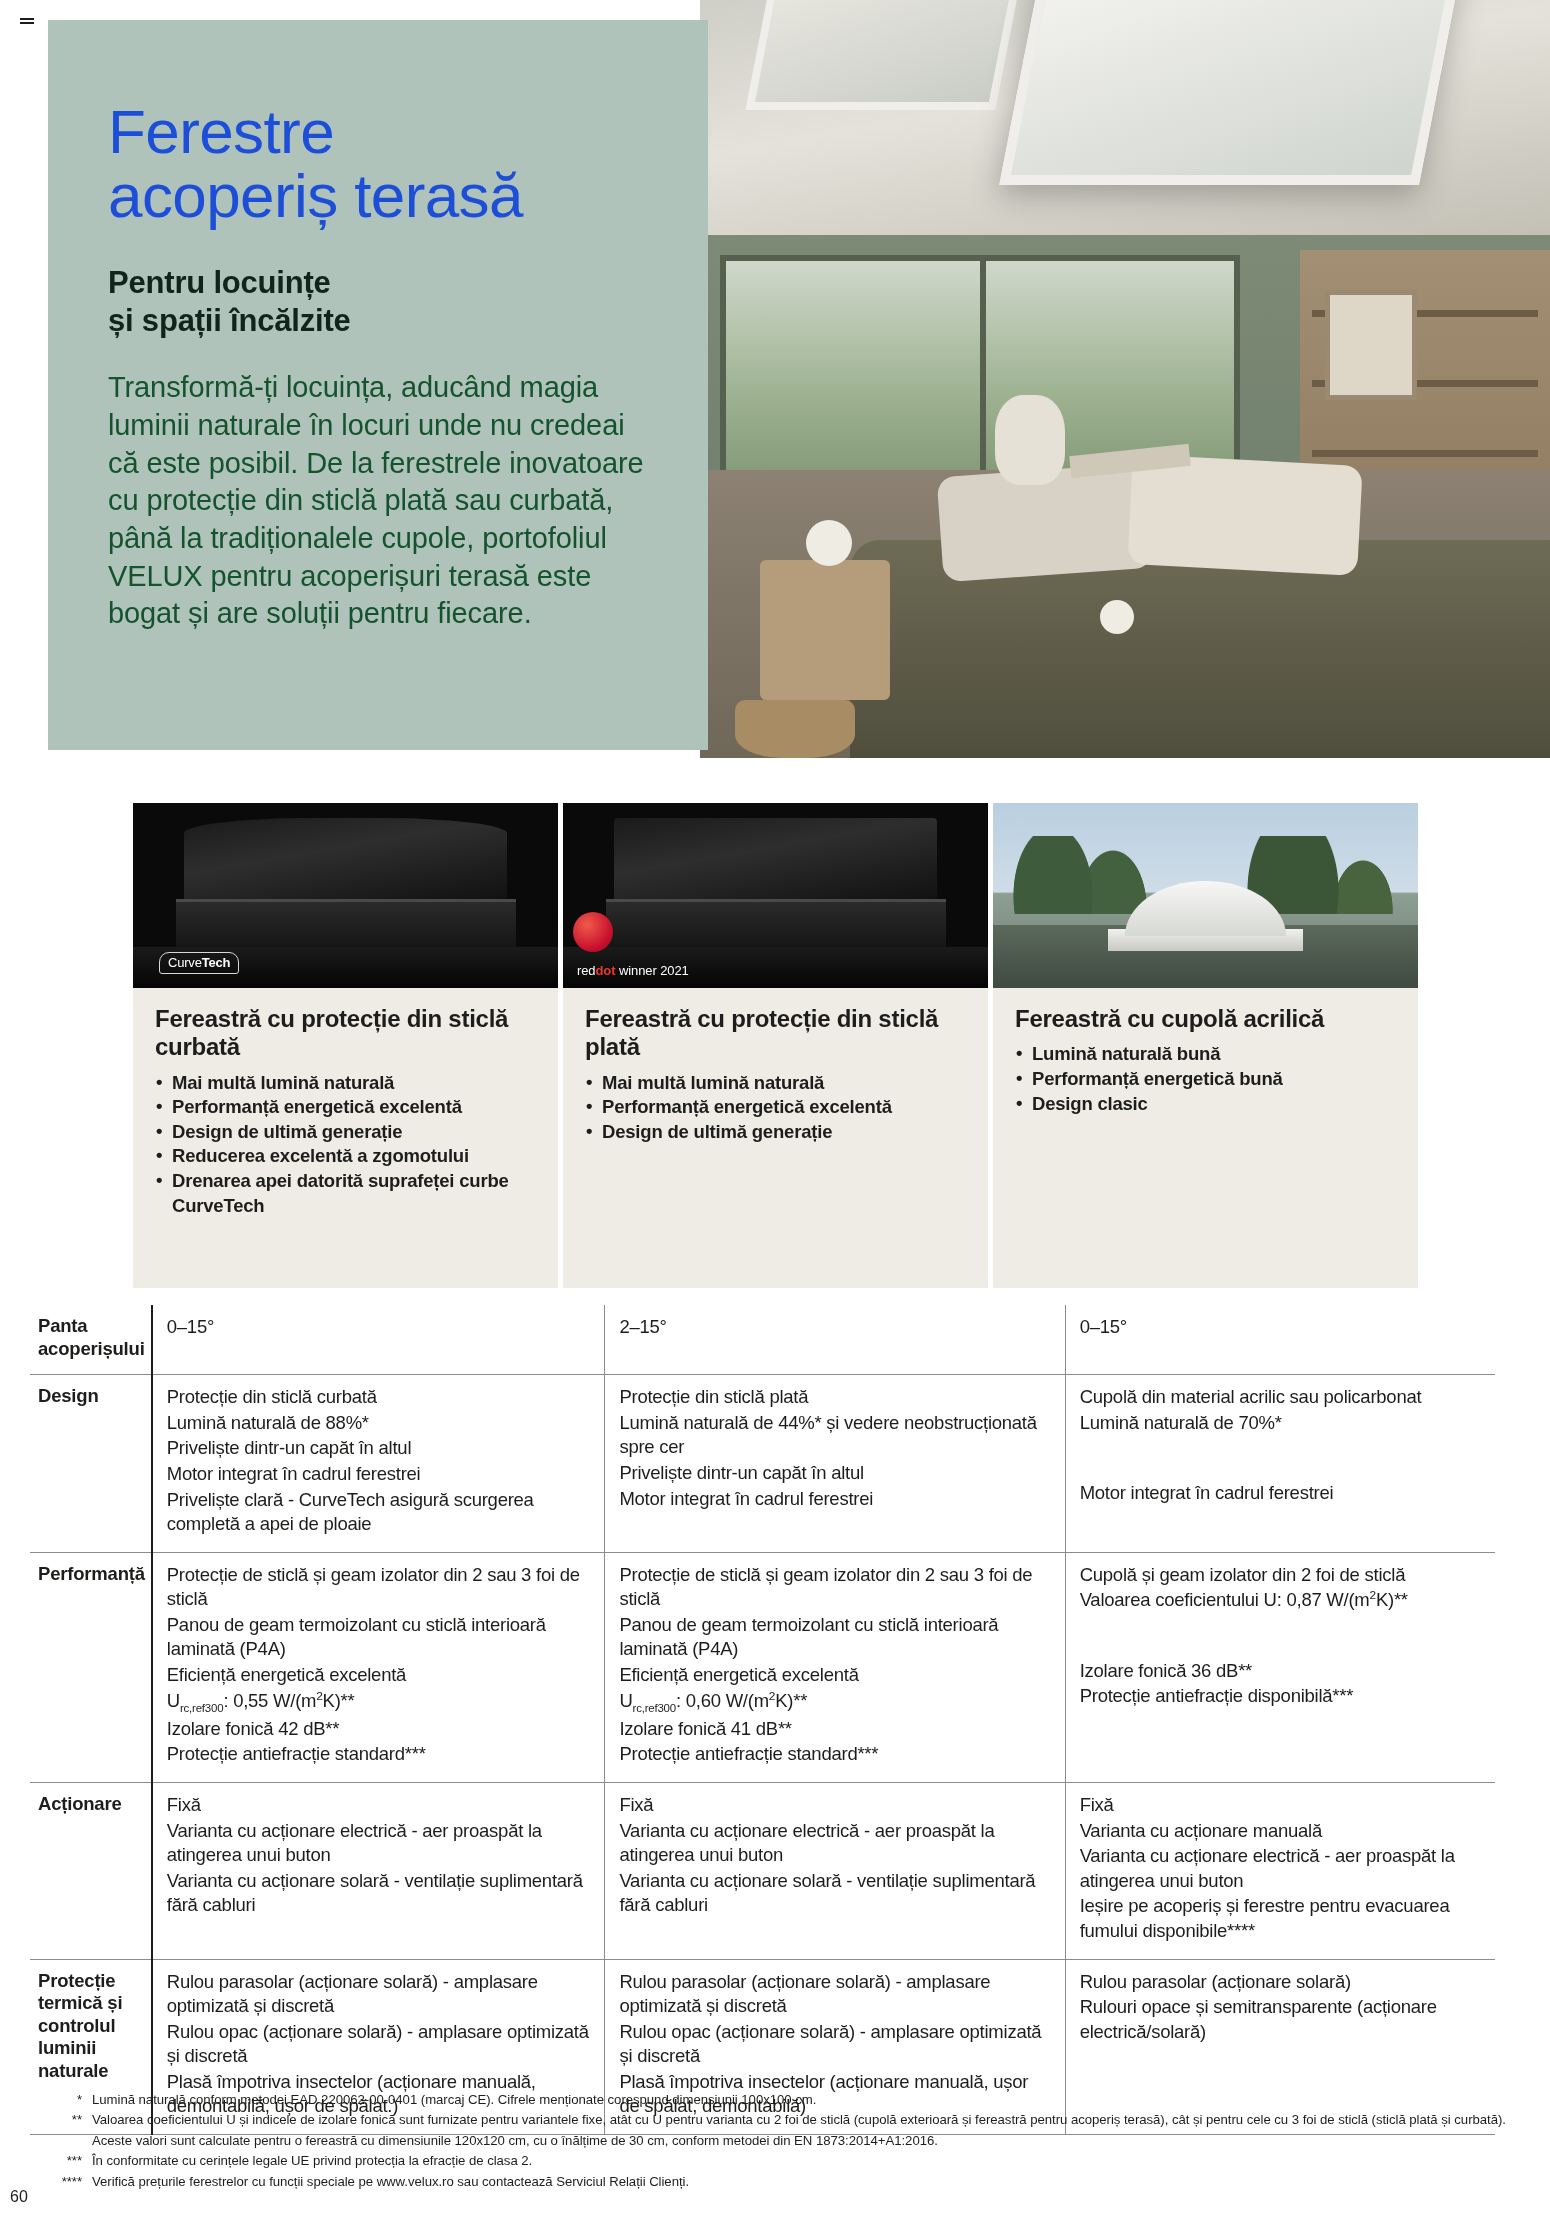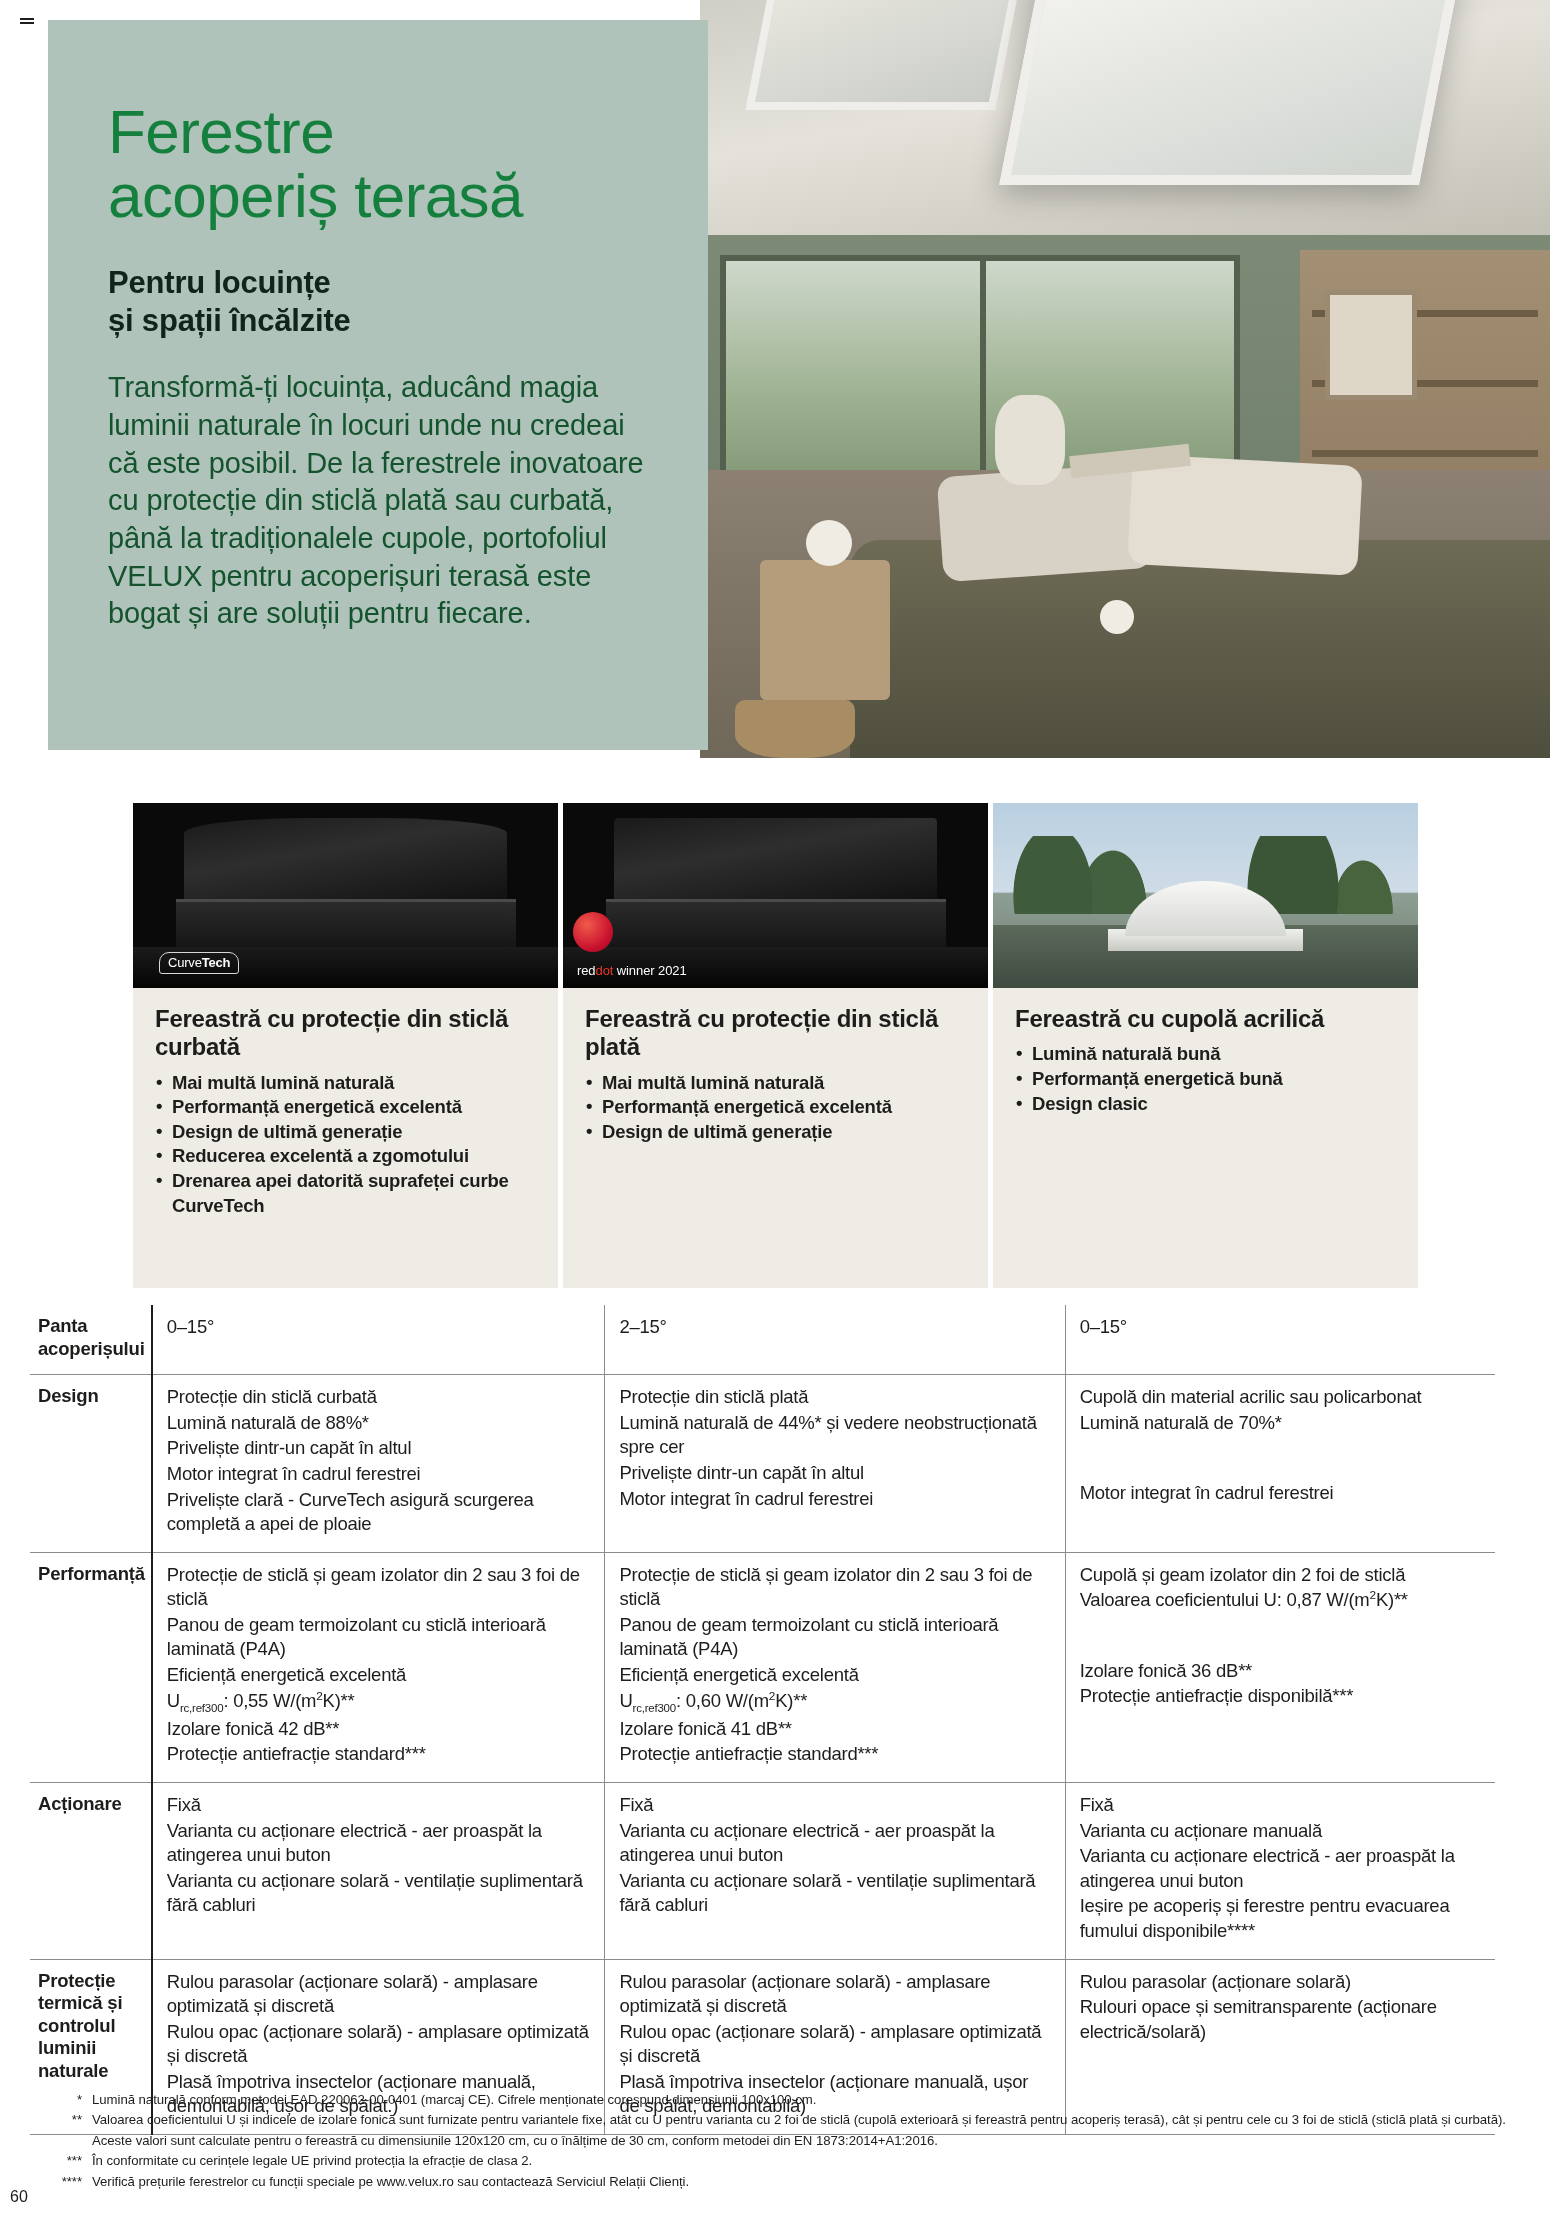"Ferestre" h1.hero-title { color: #15803d -> #1d4ed8 }
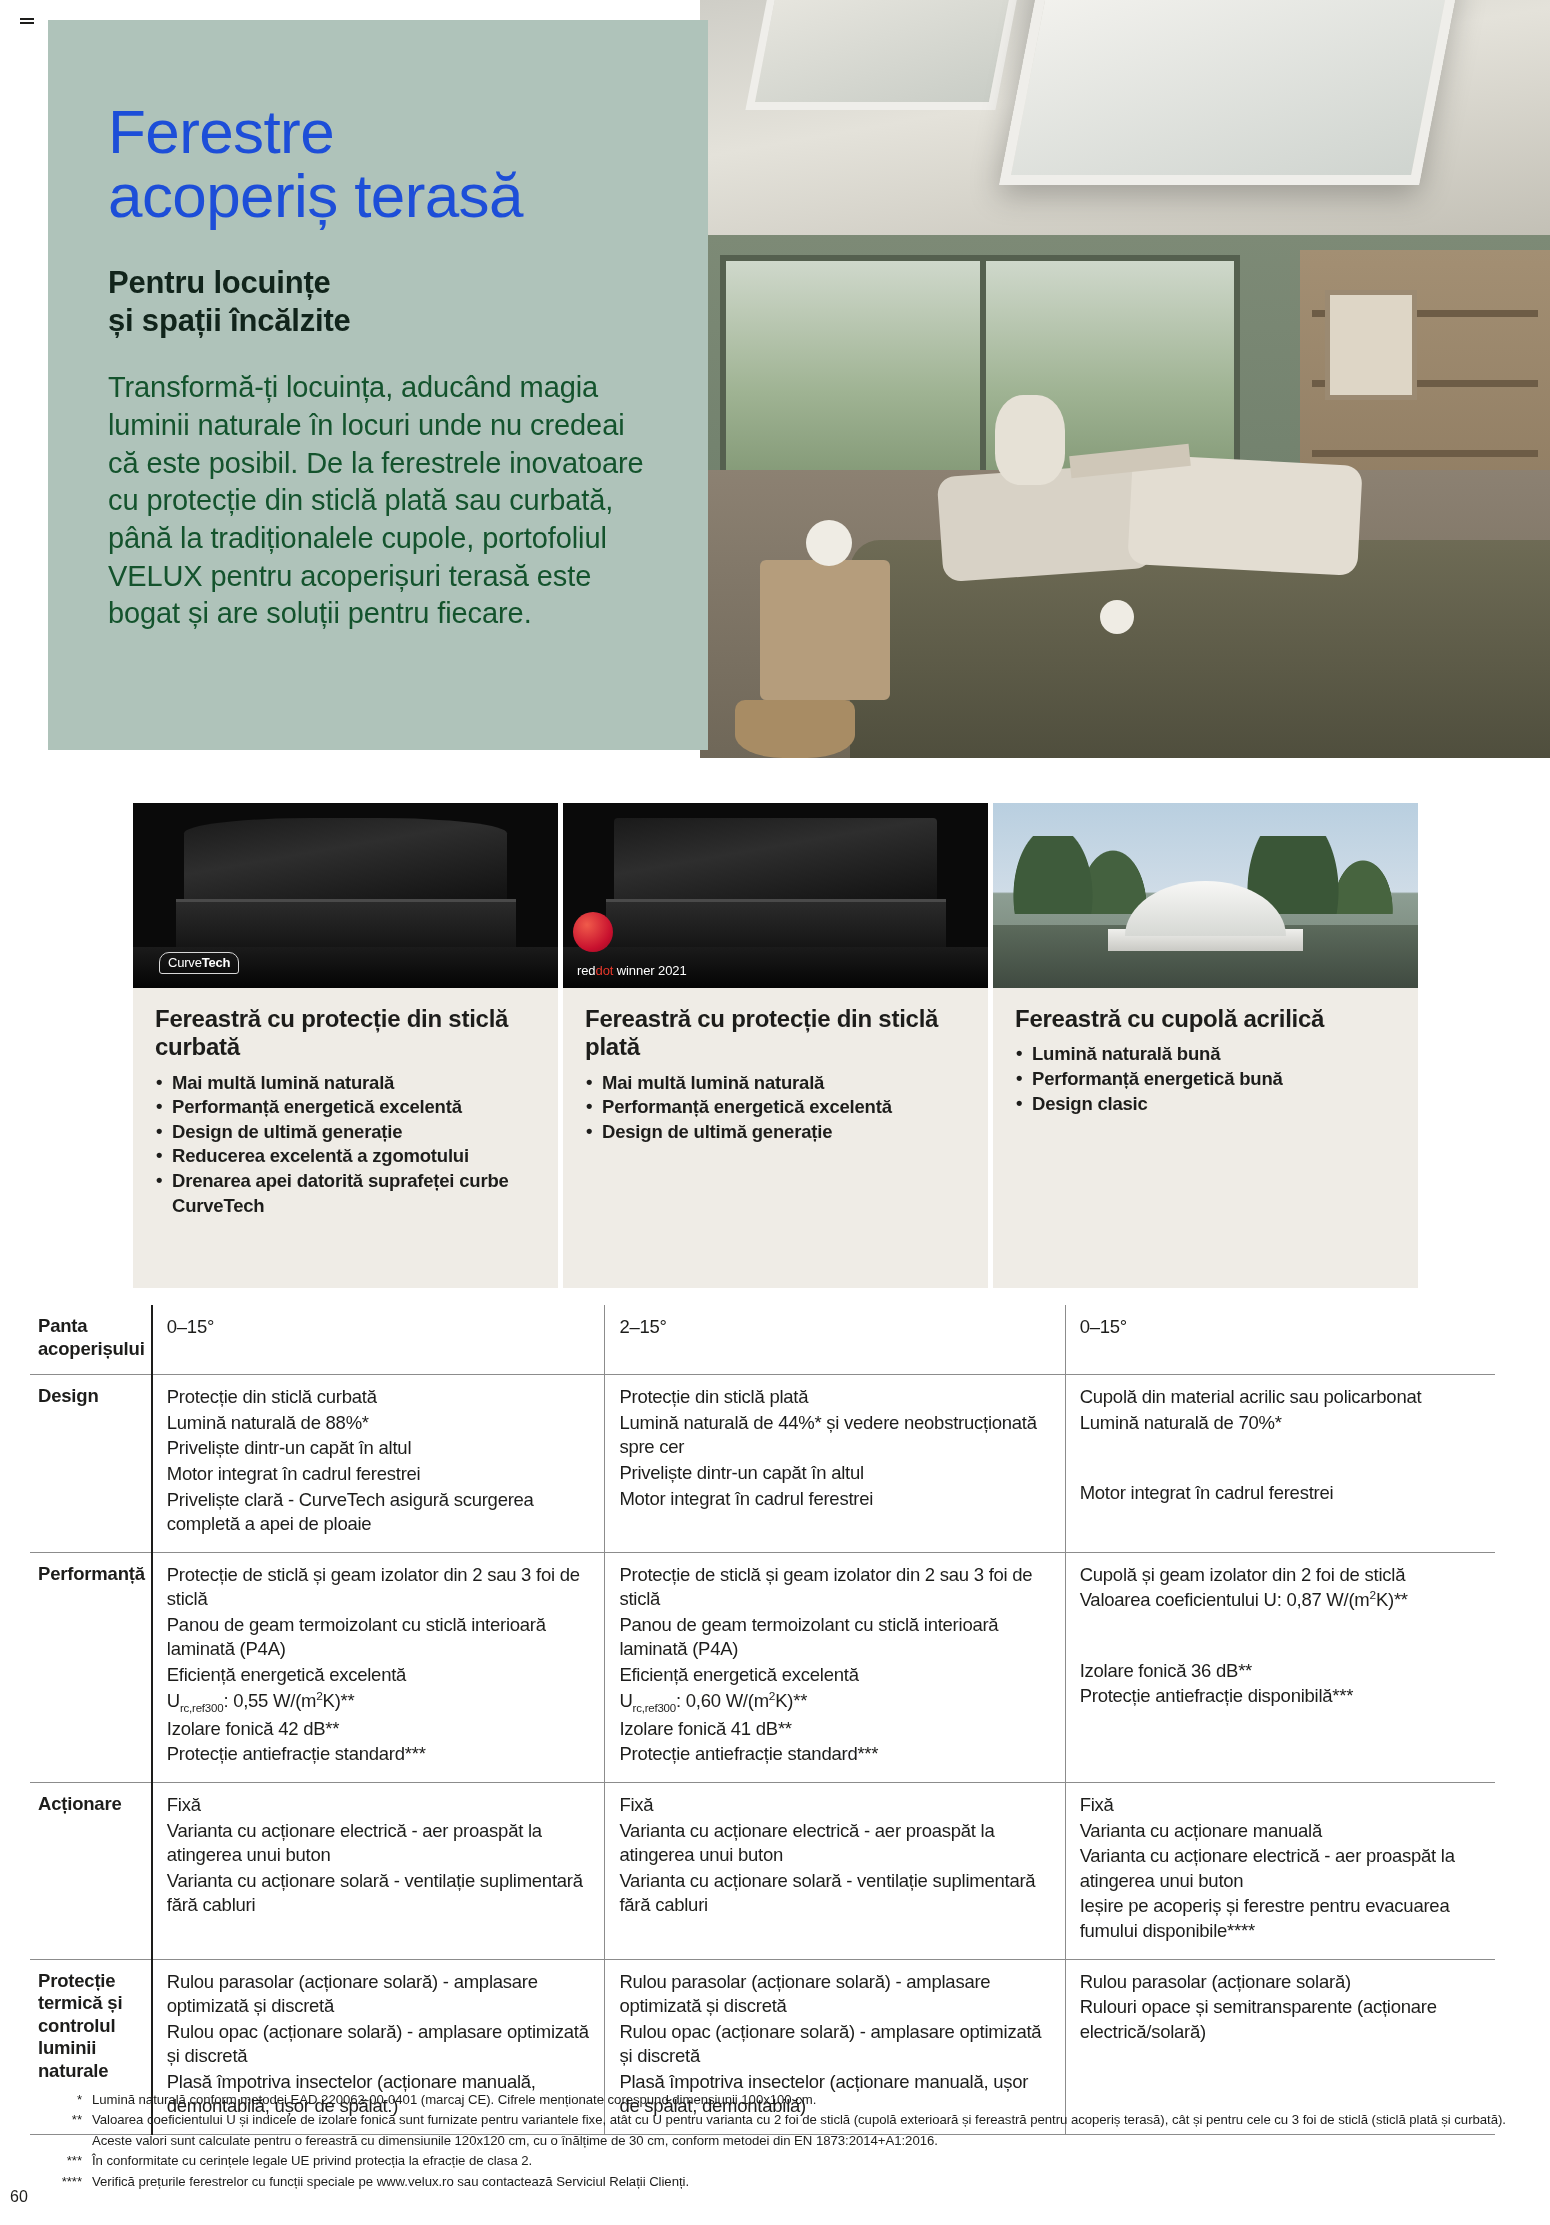"dot" .reddot-txt .r { font-weight: 400 -> 700 }
